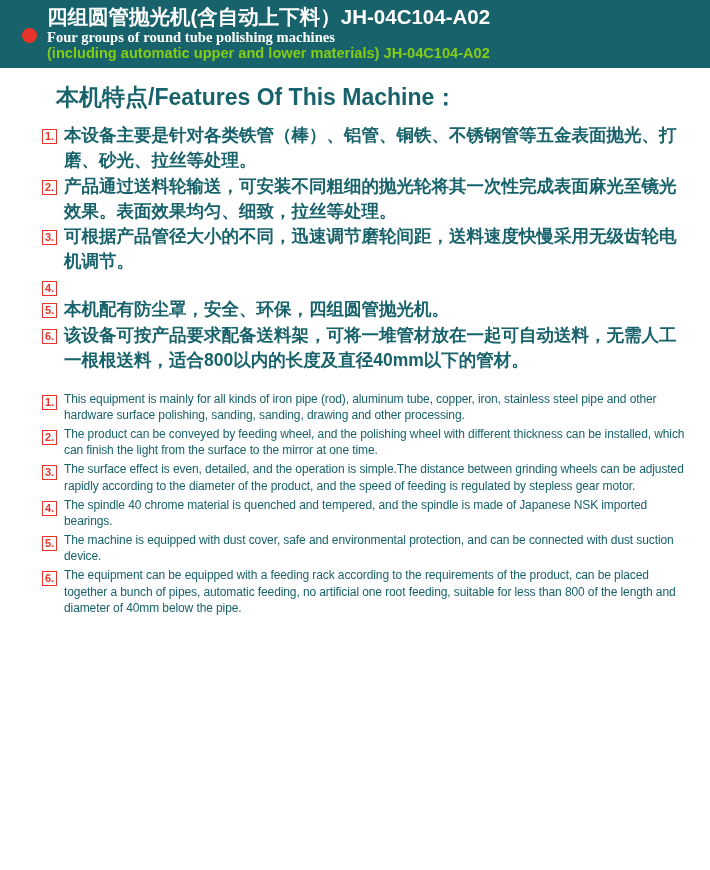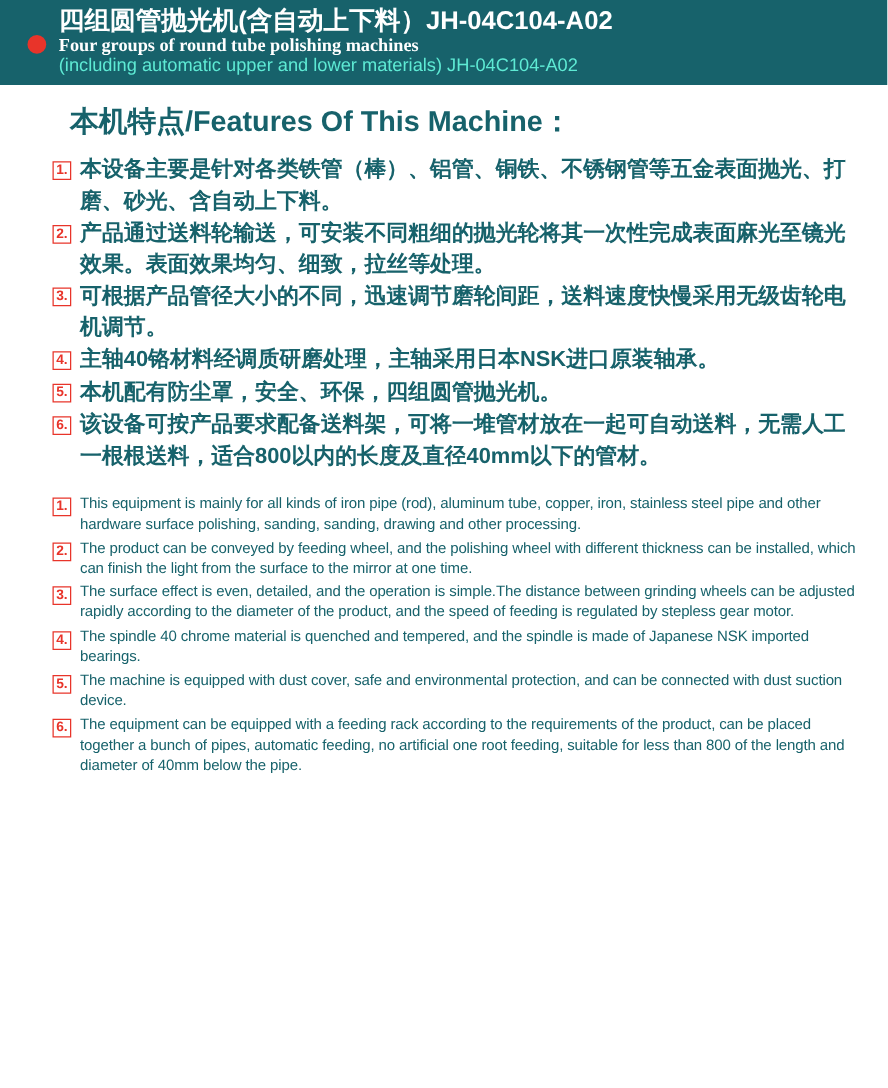"(including automatic upper and lower" .header-title-en-2 { color: #5eead4 -> #84cc16; font-weight: normal -> bold }
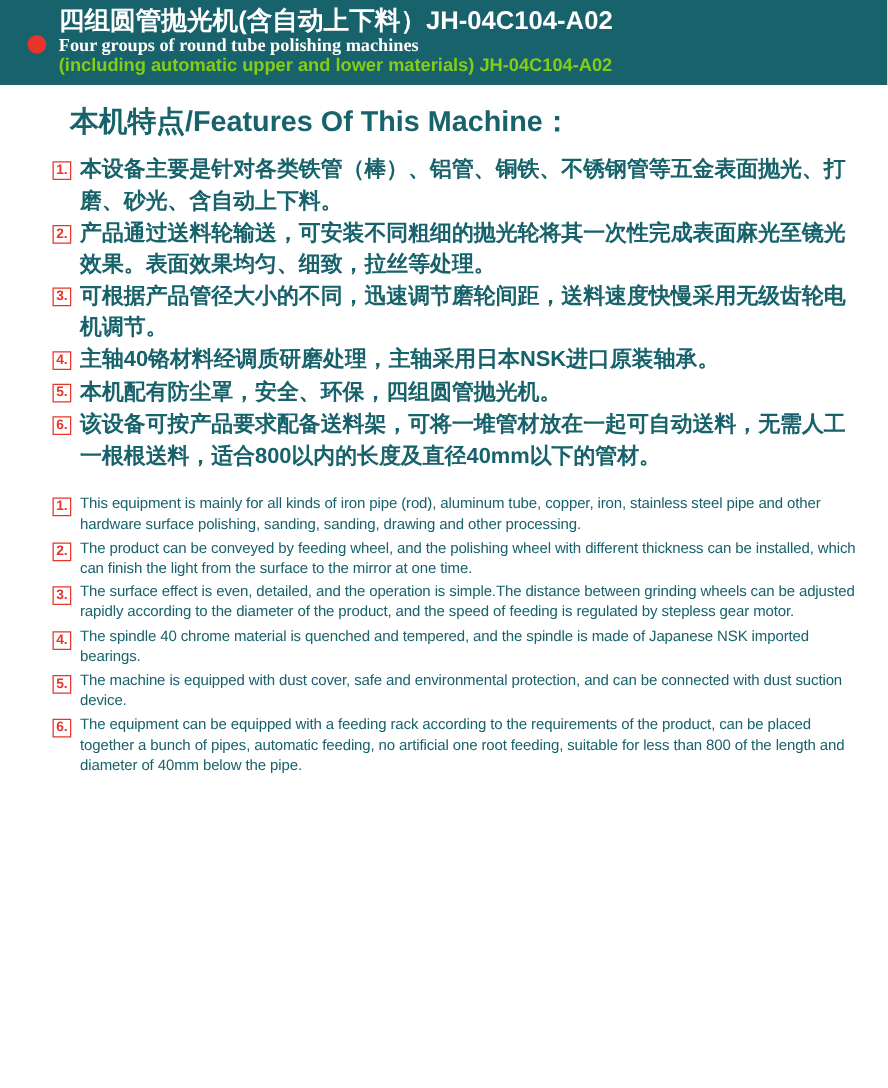"本设备主要是针对各类铁管（棒）、铝管、铜铁、不锈钢管等五金表面抛光、打磨、砂光、" div.txt { text: 含自动上下料 -> 拉丝等处理 }
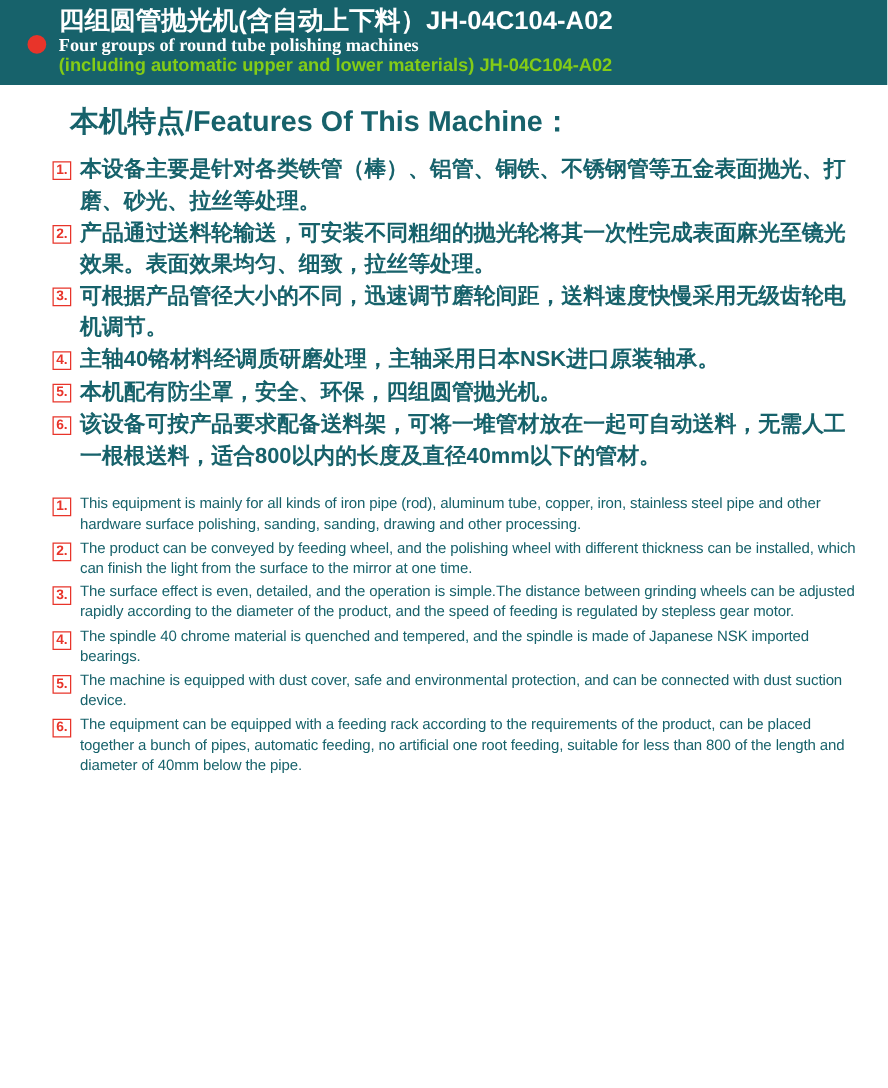"主轴40铬材料经调质研磨处理，主轴采用日本NSK进口原装轴承。" div.txt { html: <div>主轴40铬材料经调质研磨处理，主轴采用日本NSK进口原装轴承。</div> -> none }
